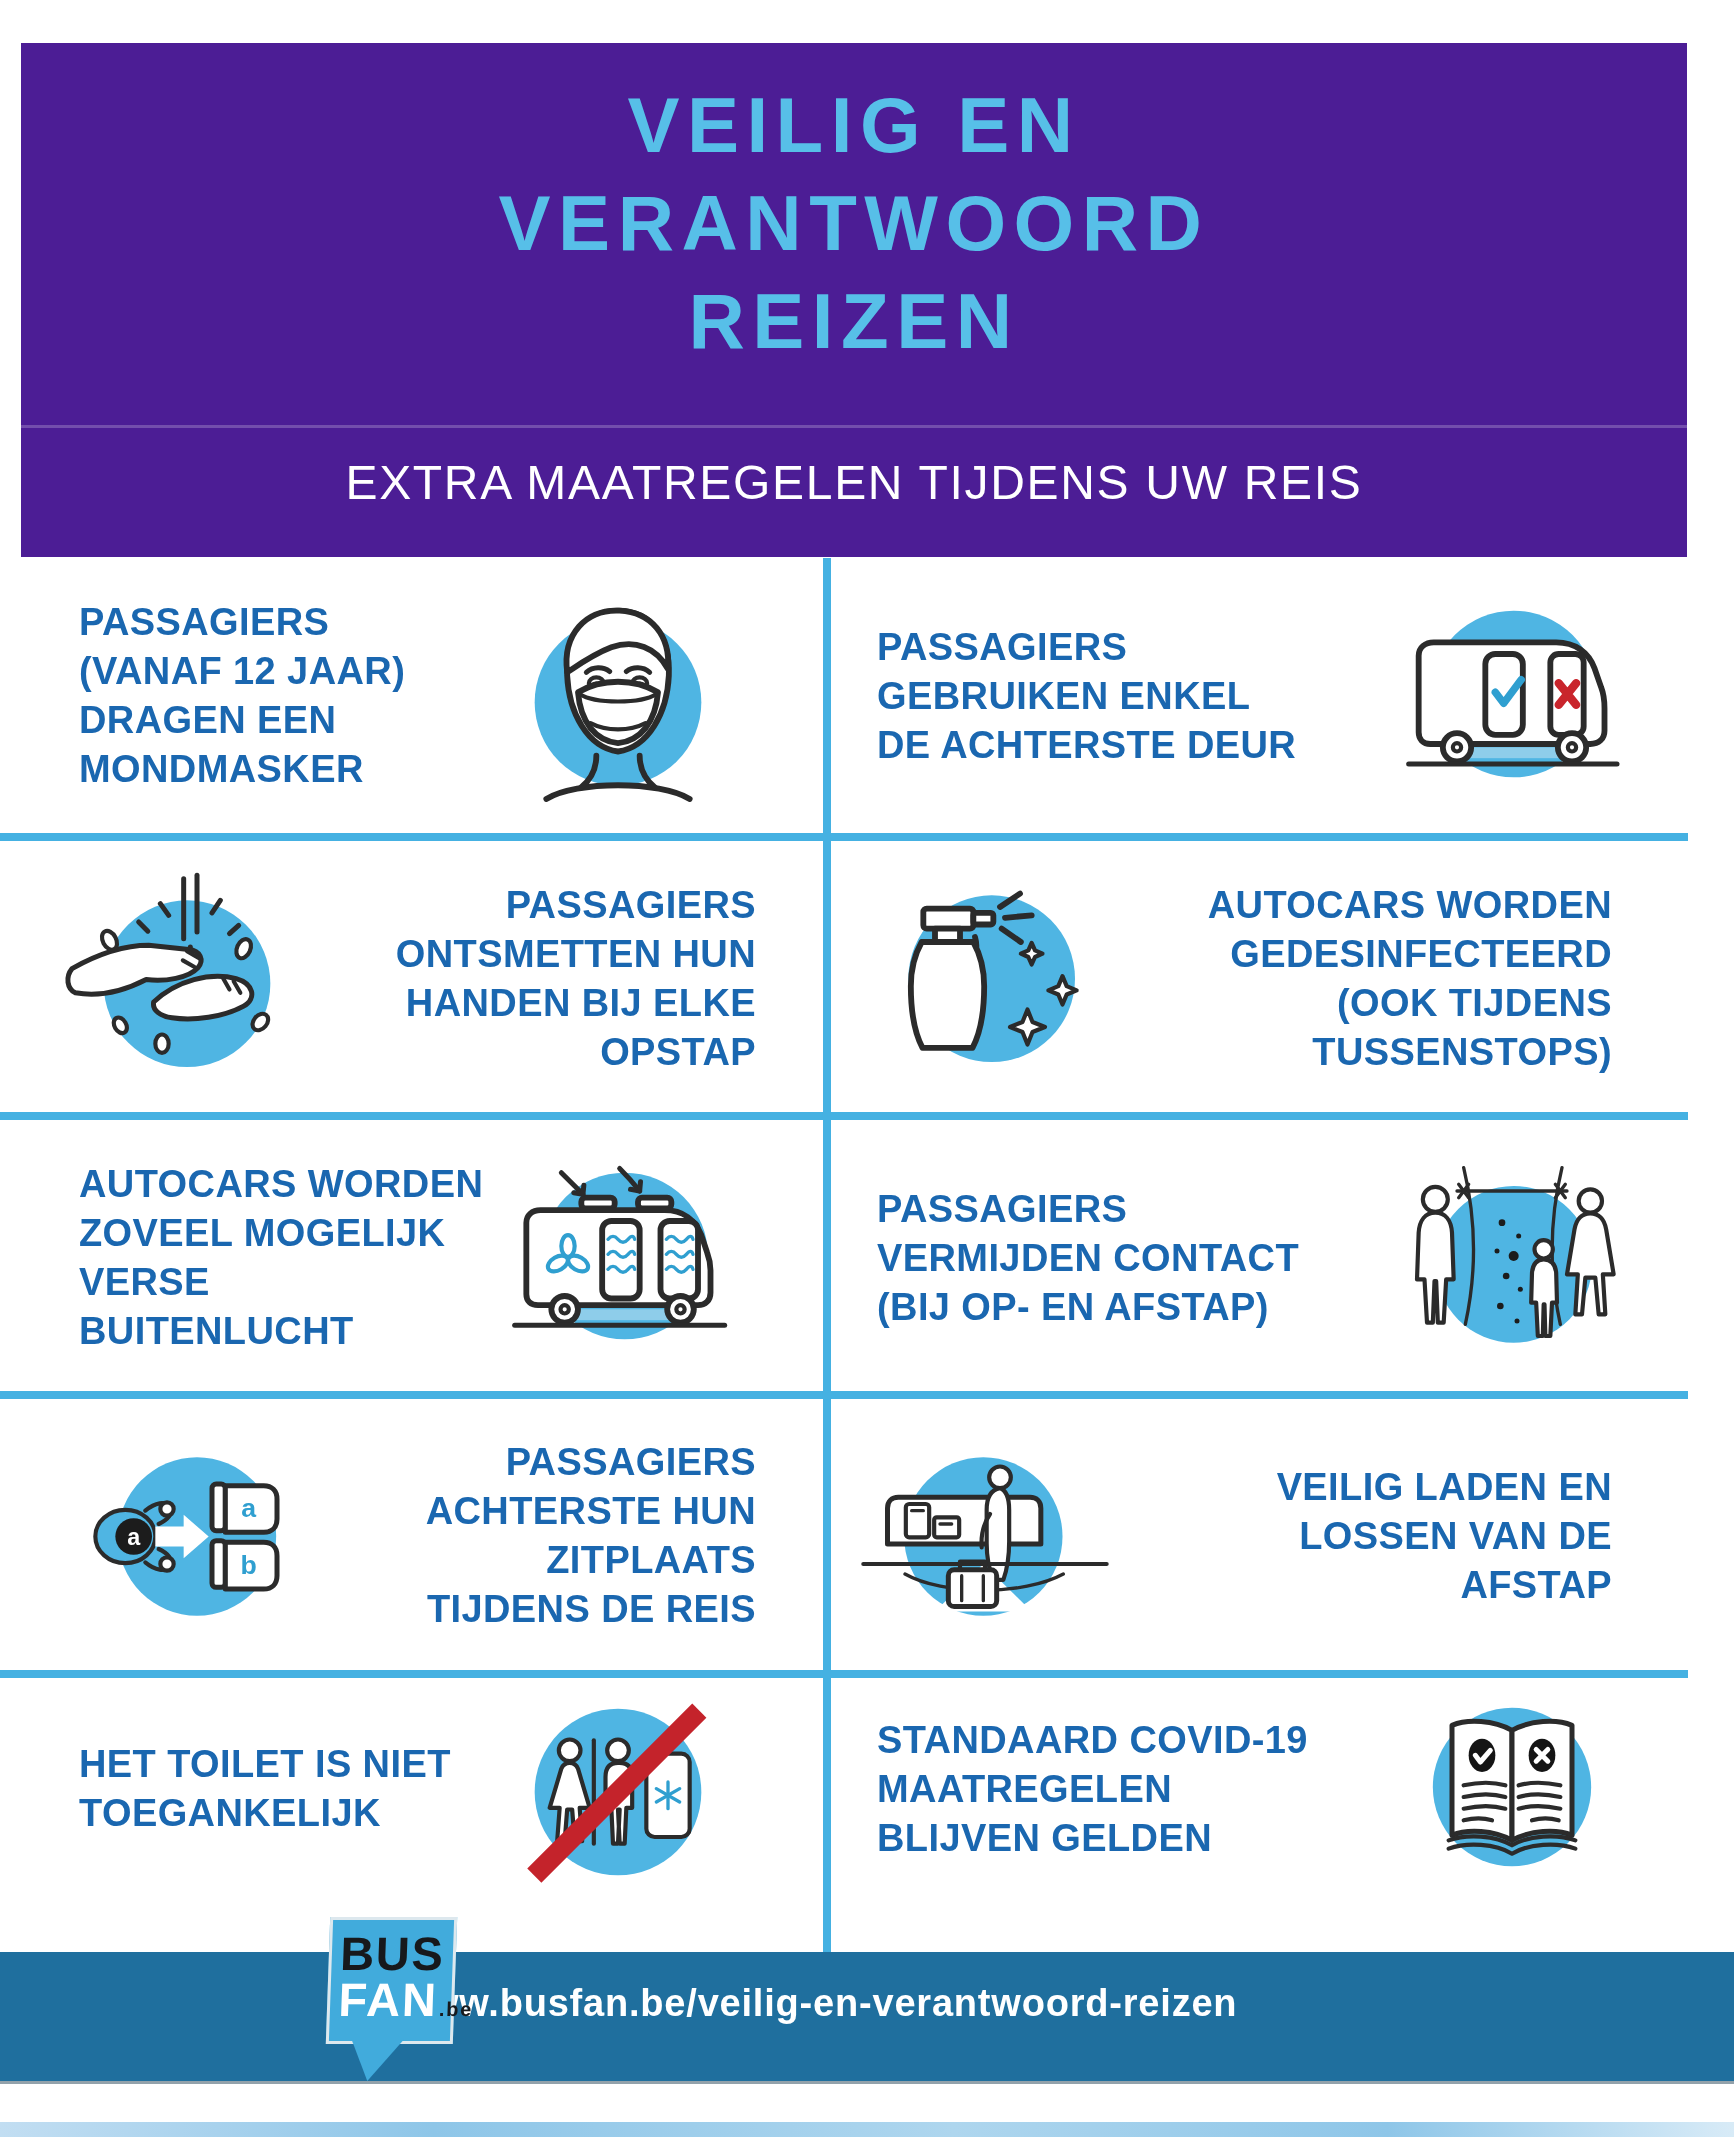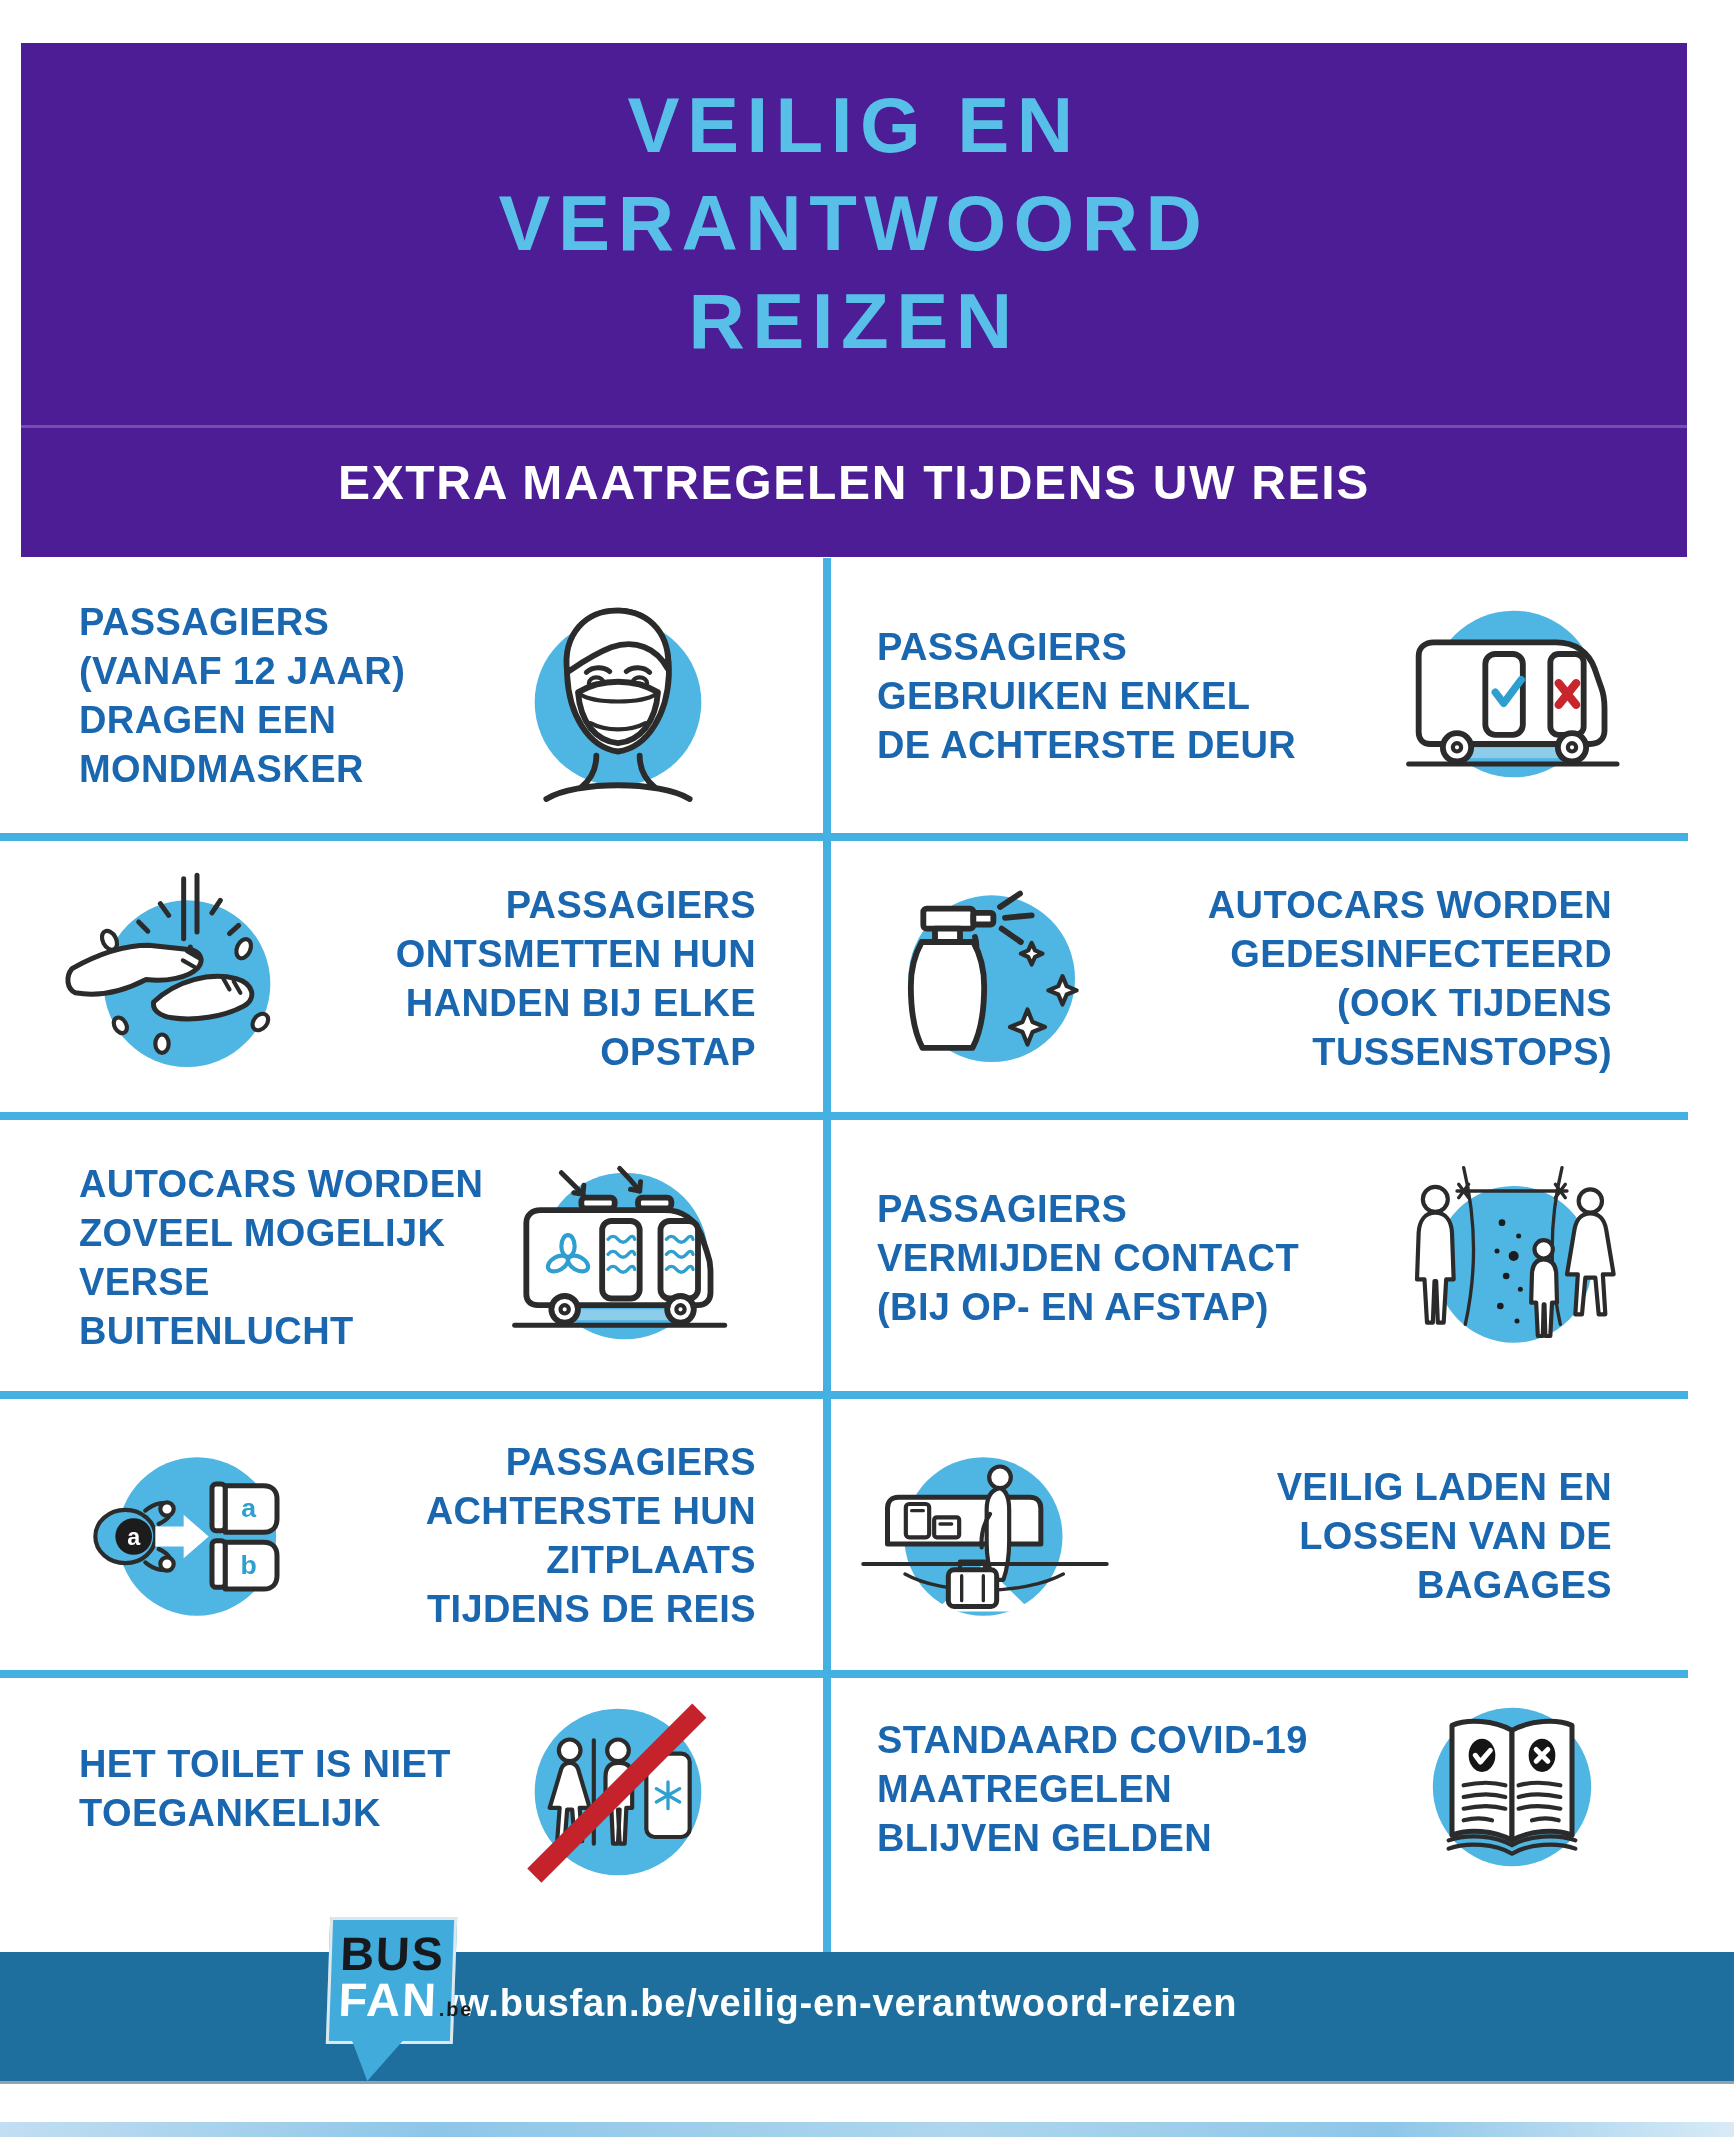"EXTRA MAATREGELEN TIJDENS UW REIS" .subtitle { font-weight: 700 -> 400 }
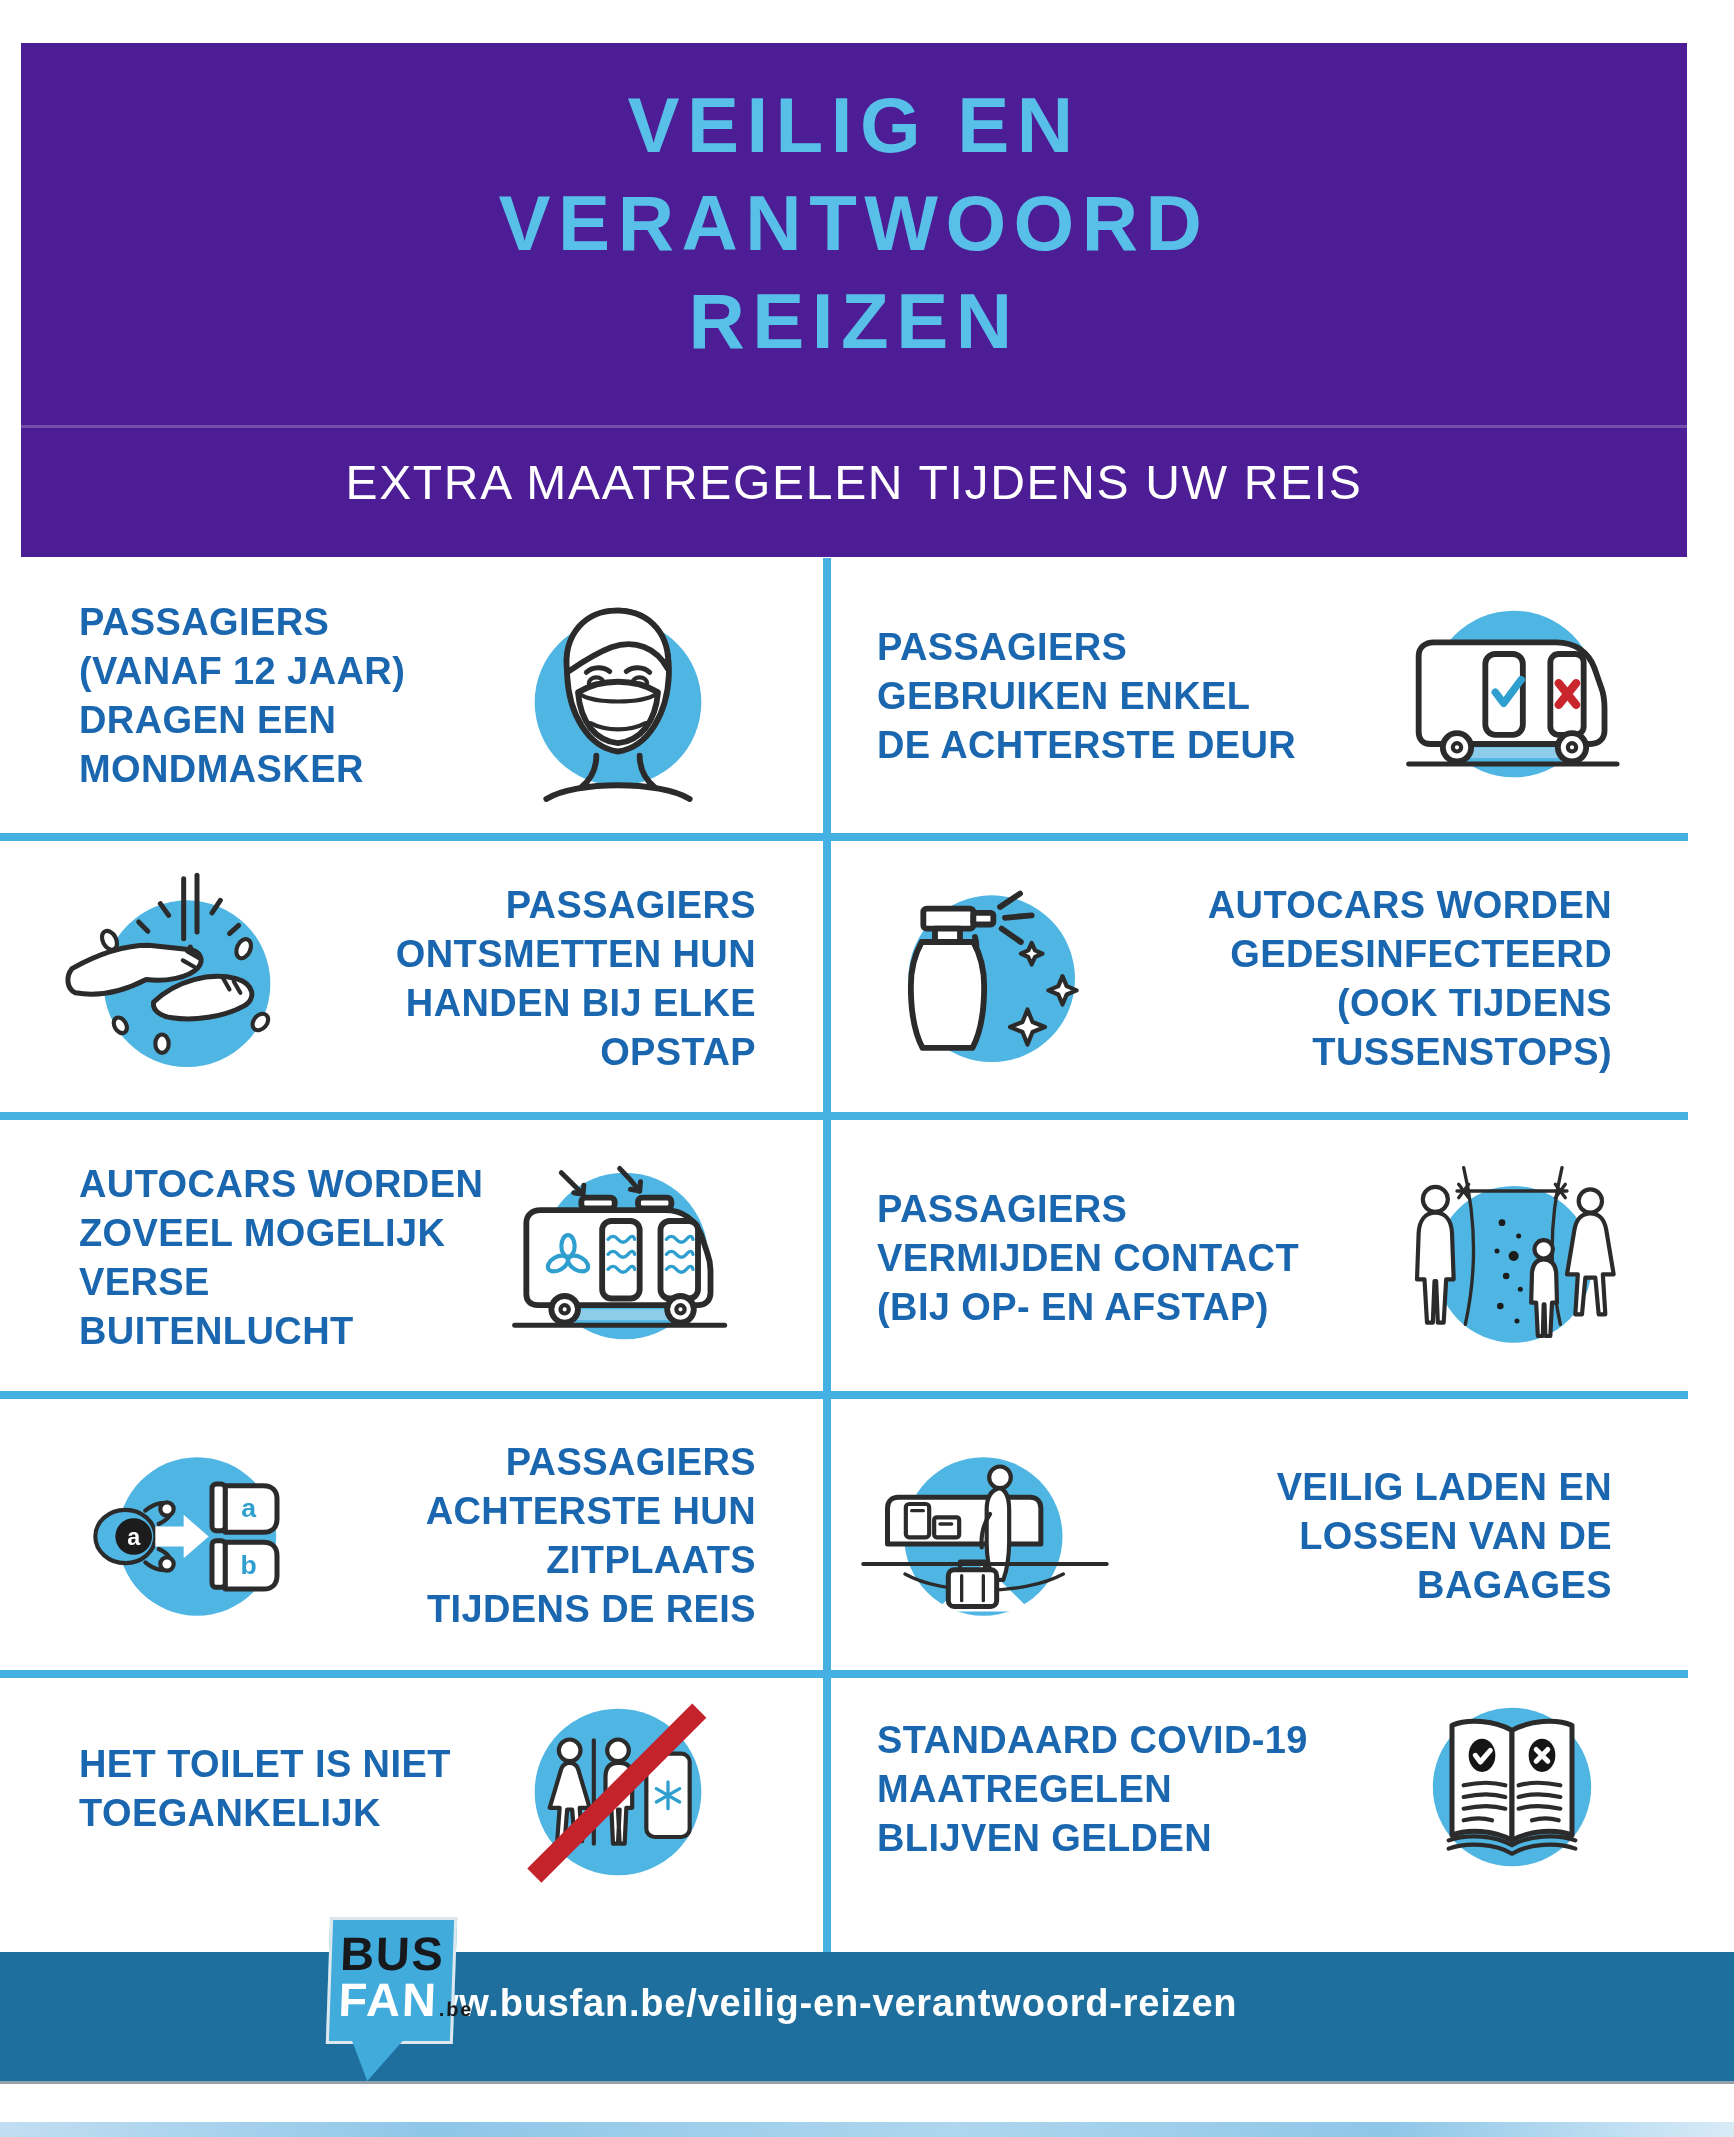"BAGAGES" span.line { text: BAGAGES -> AFSTAP }
